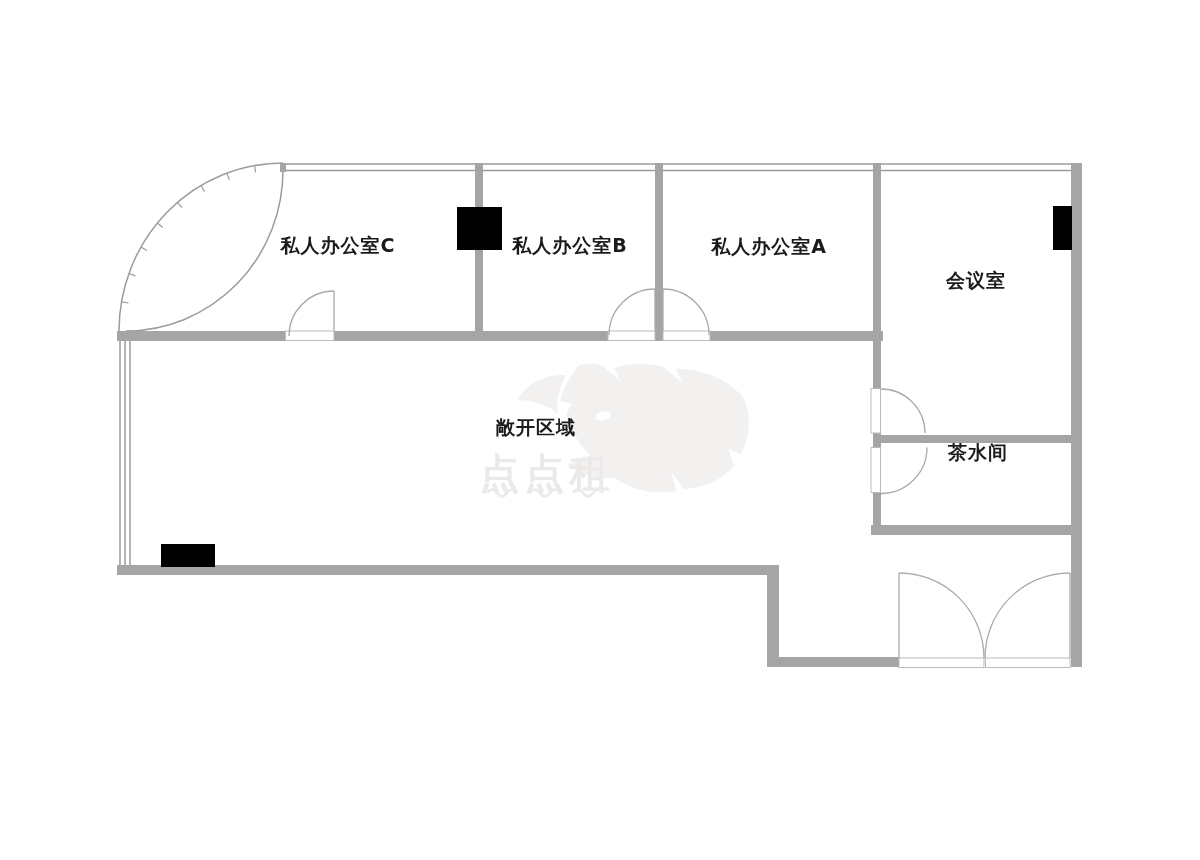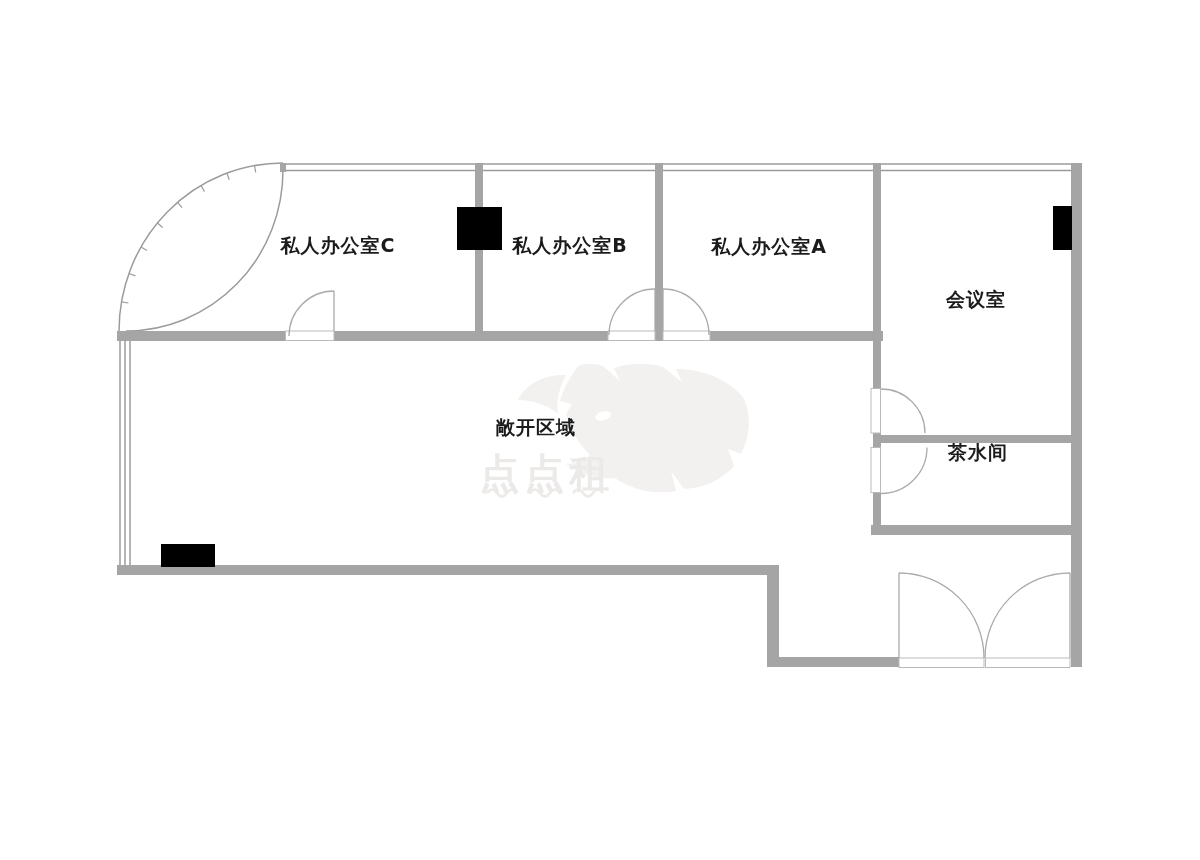"会议室" div.room-label { top: 300px -> 281px }
